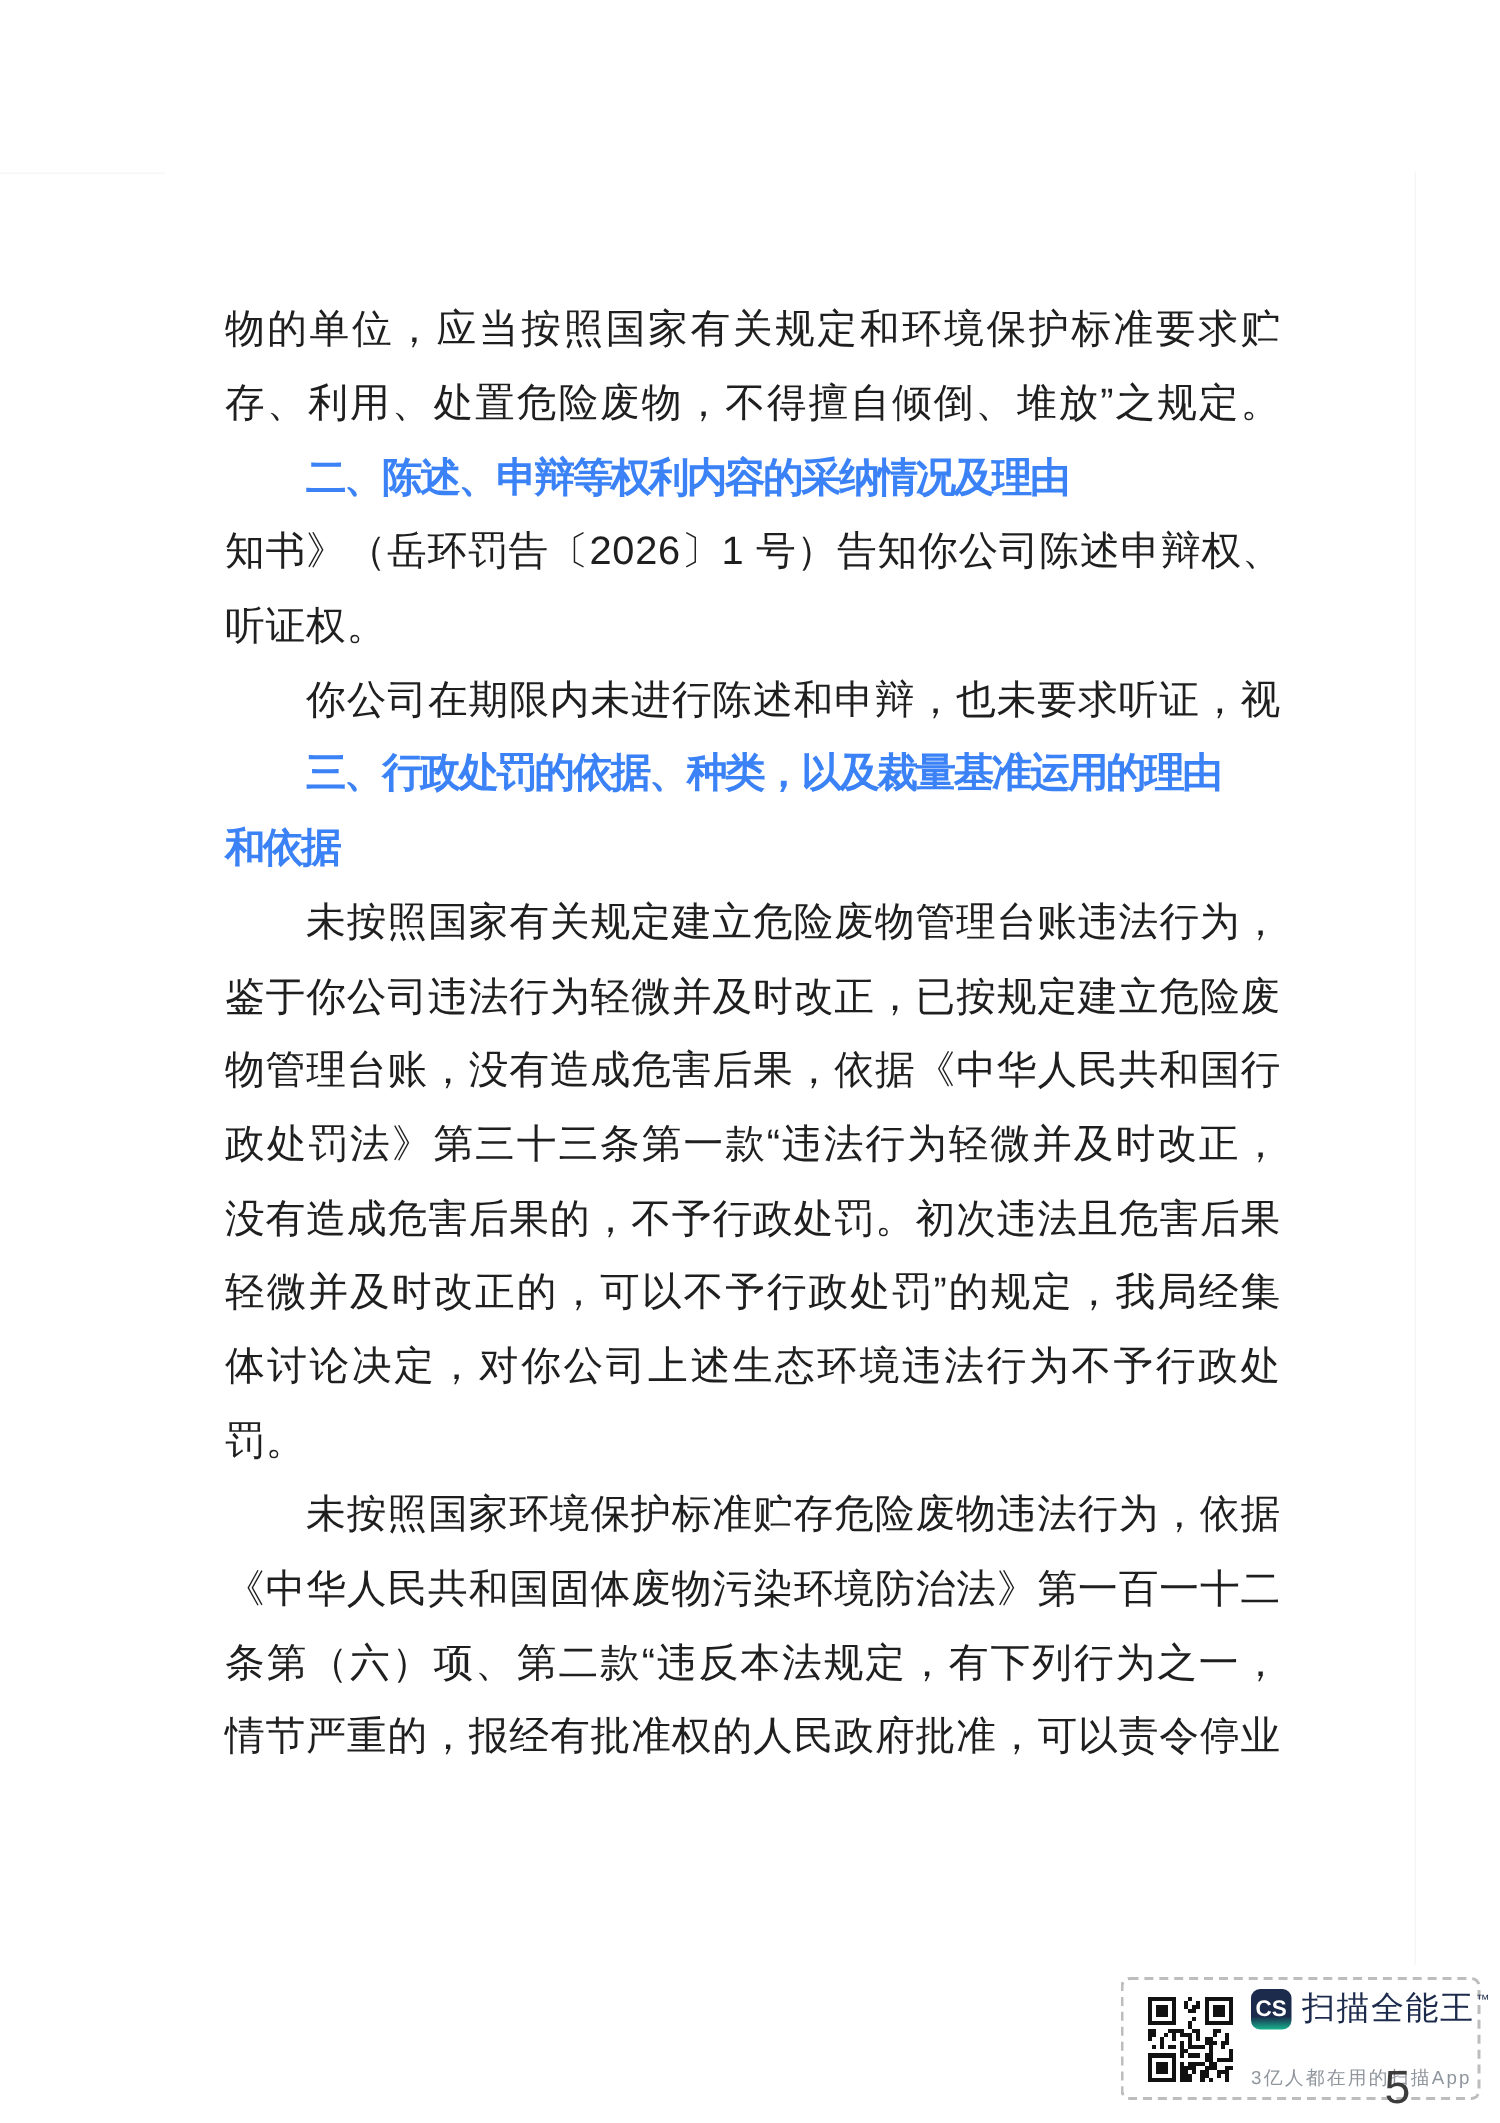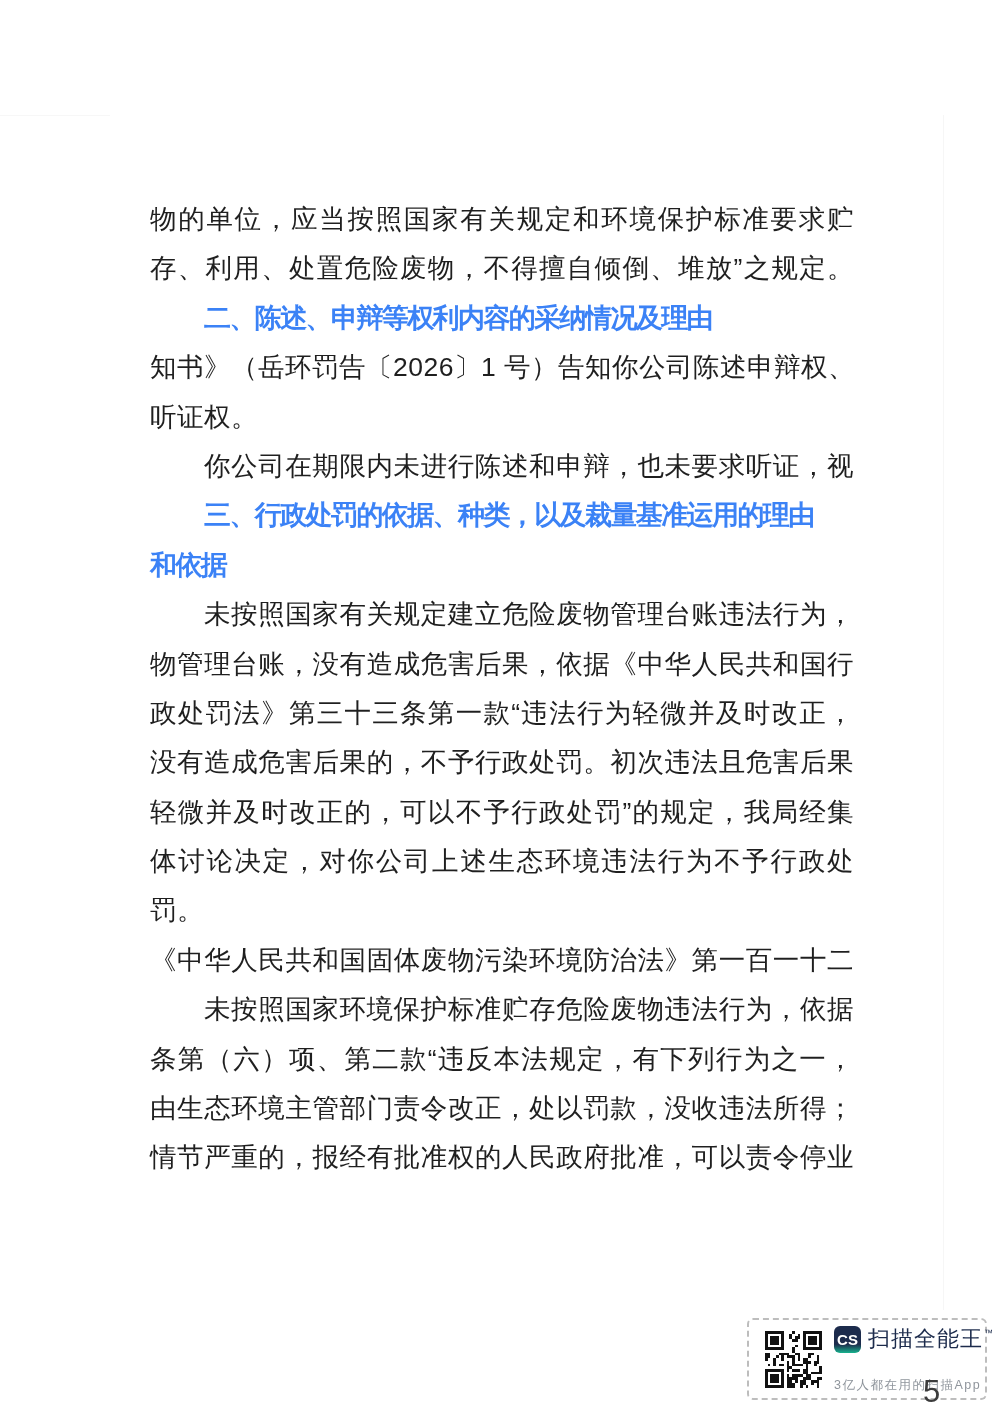"鉴于你公司违法行为轻微并及时改正，已按规定建立危险废" div.line { html: none -> <div>鉴于你公司违法行为轻微并及时改正，已按规定建立危险废</div> }
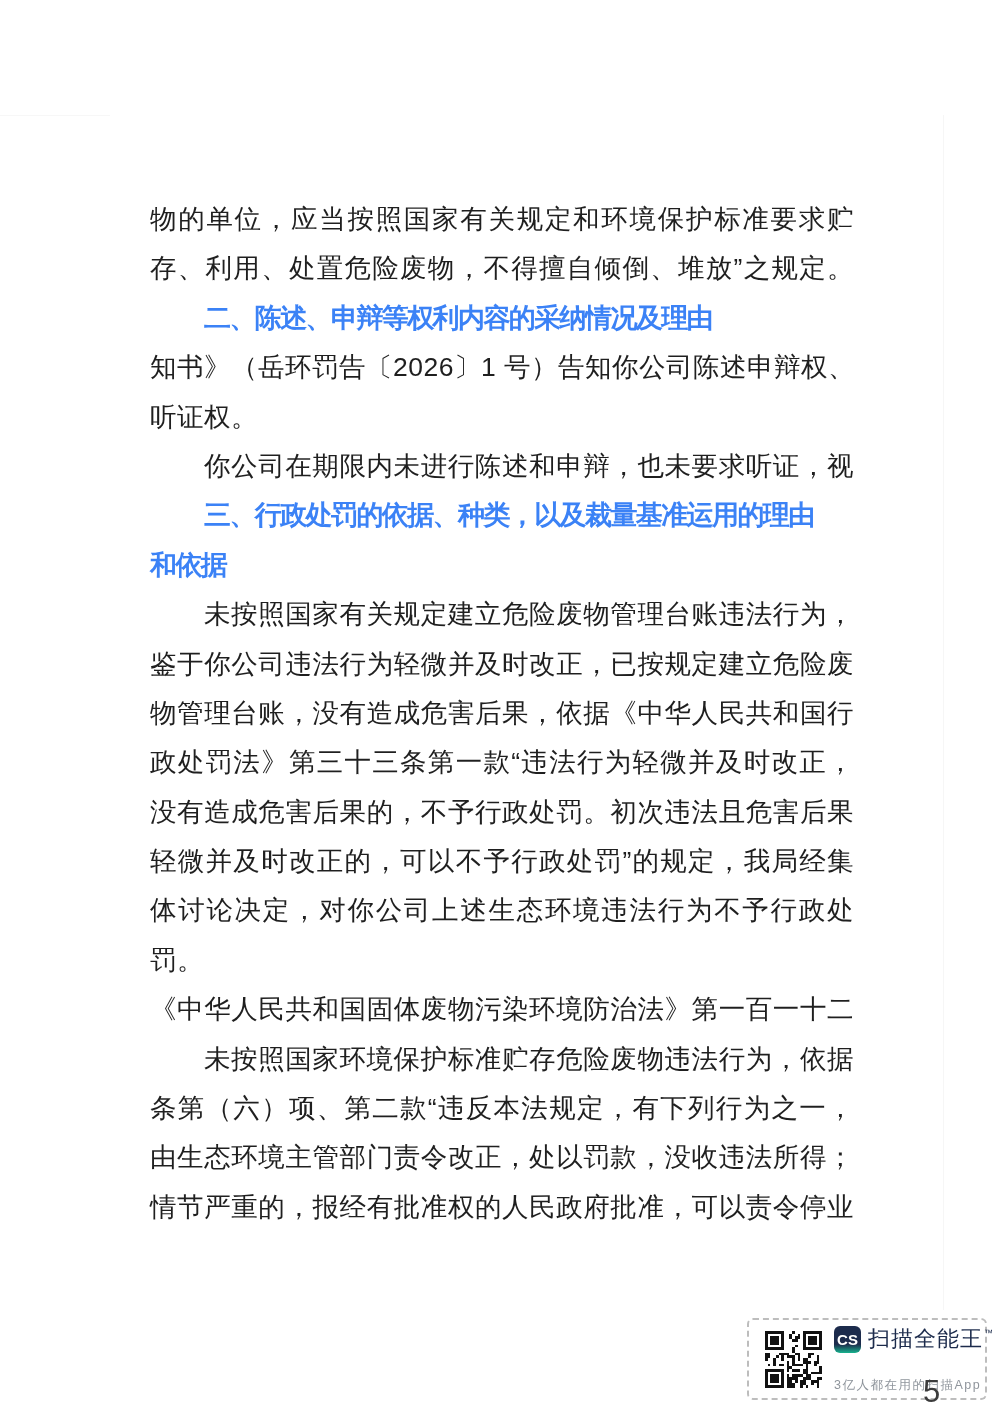"《中华人民共和国固体废物污染环境防治法》第一百一十二" div.line { order: before "未按照国家环境保护标准贮存危险废物违法行为，依据" -> after "未按照国家环境保护标准贮存危险废物违法行为，依据" }
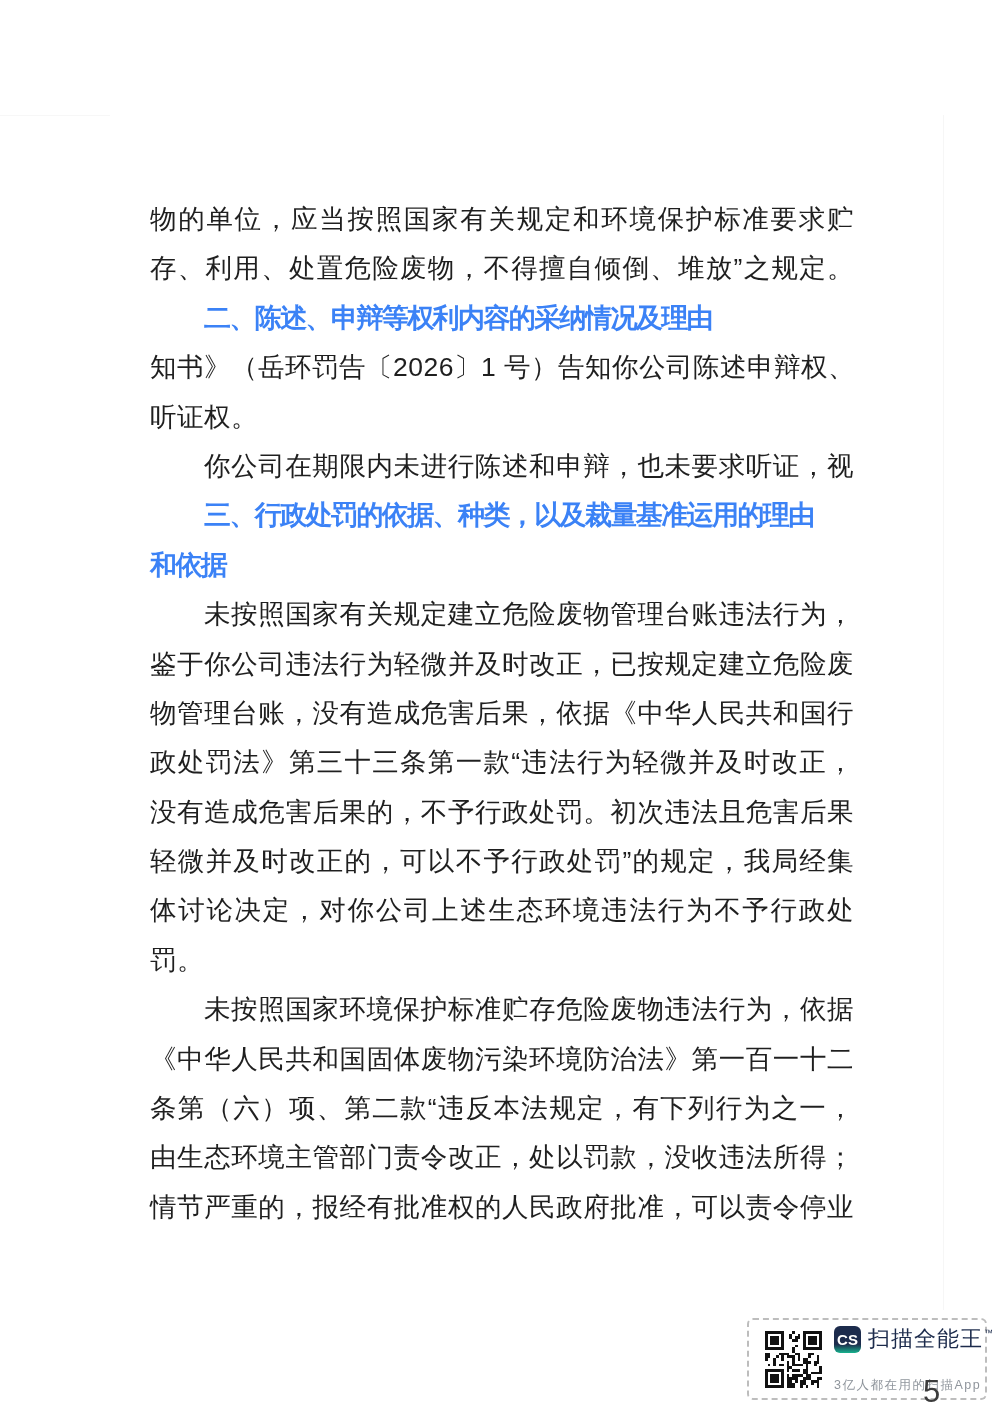"由生态环境主管部门责令改正，处以罚款，没收违法所得；" div.line { html: <div>由生态环境主管部门责令改正，处以罚款，没收违法所得；</div> -> none }
